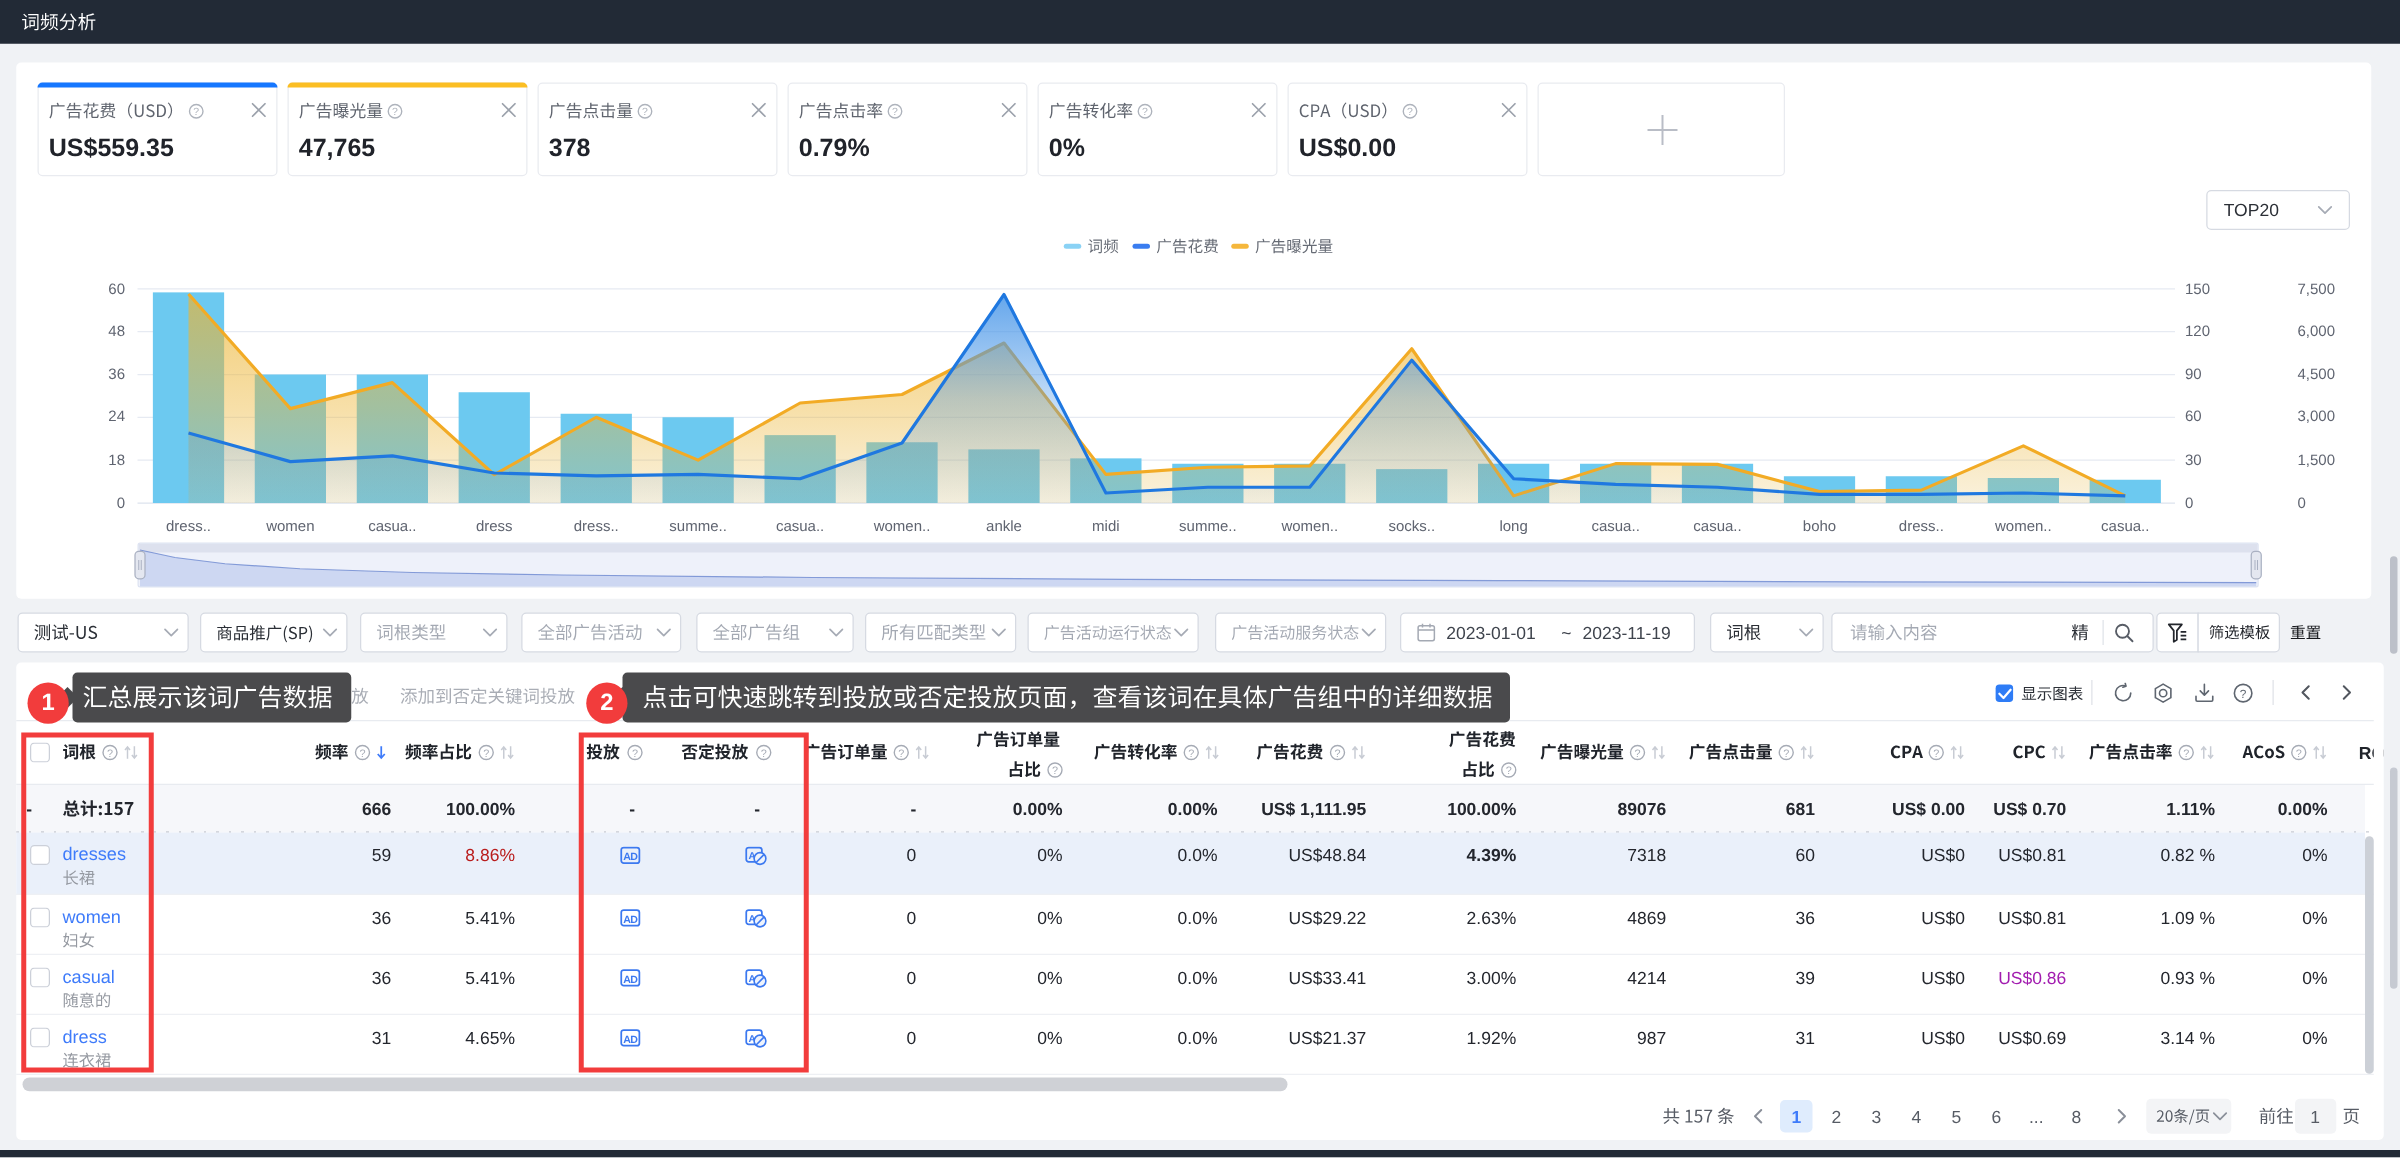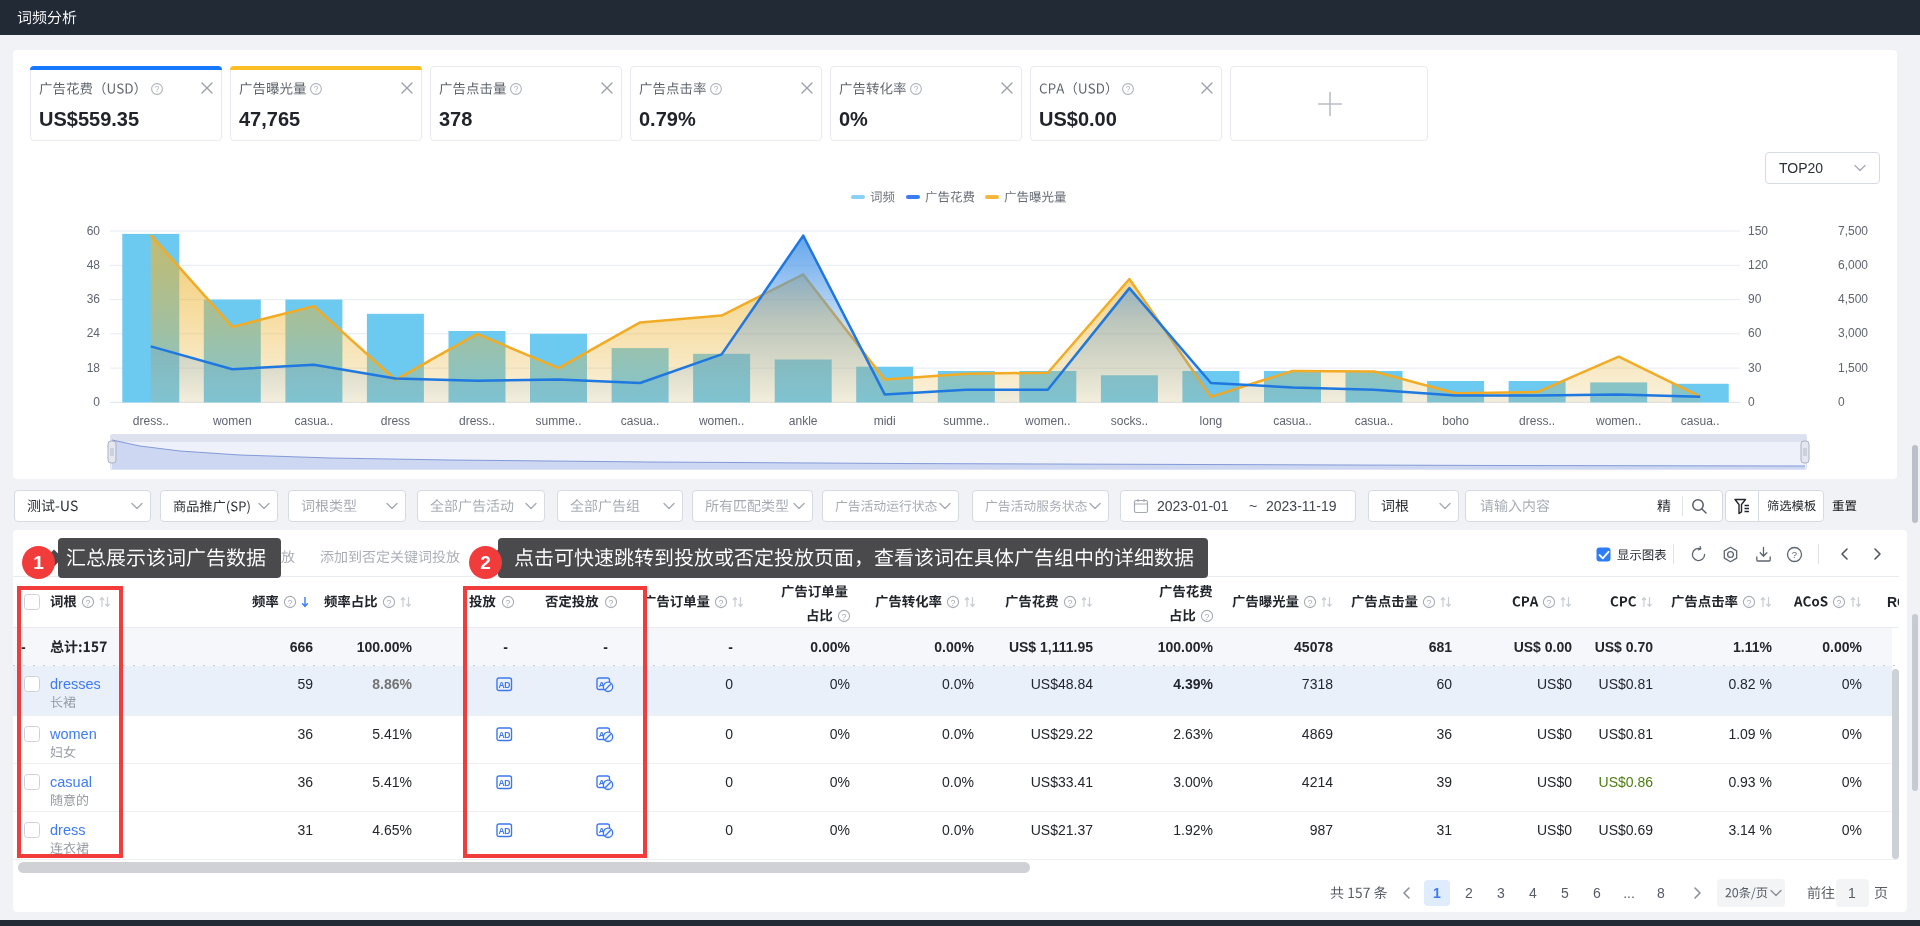"45078" div { text: 45078 -> 89076 }
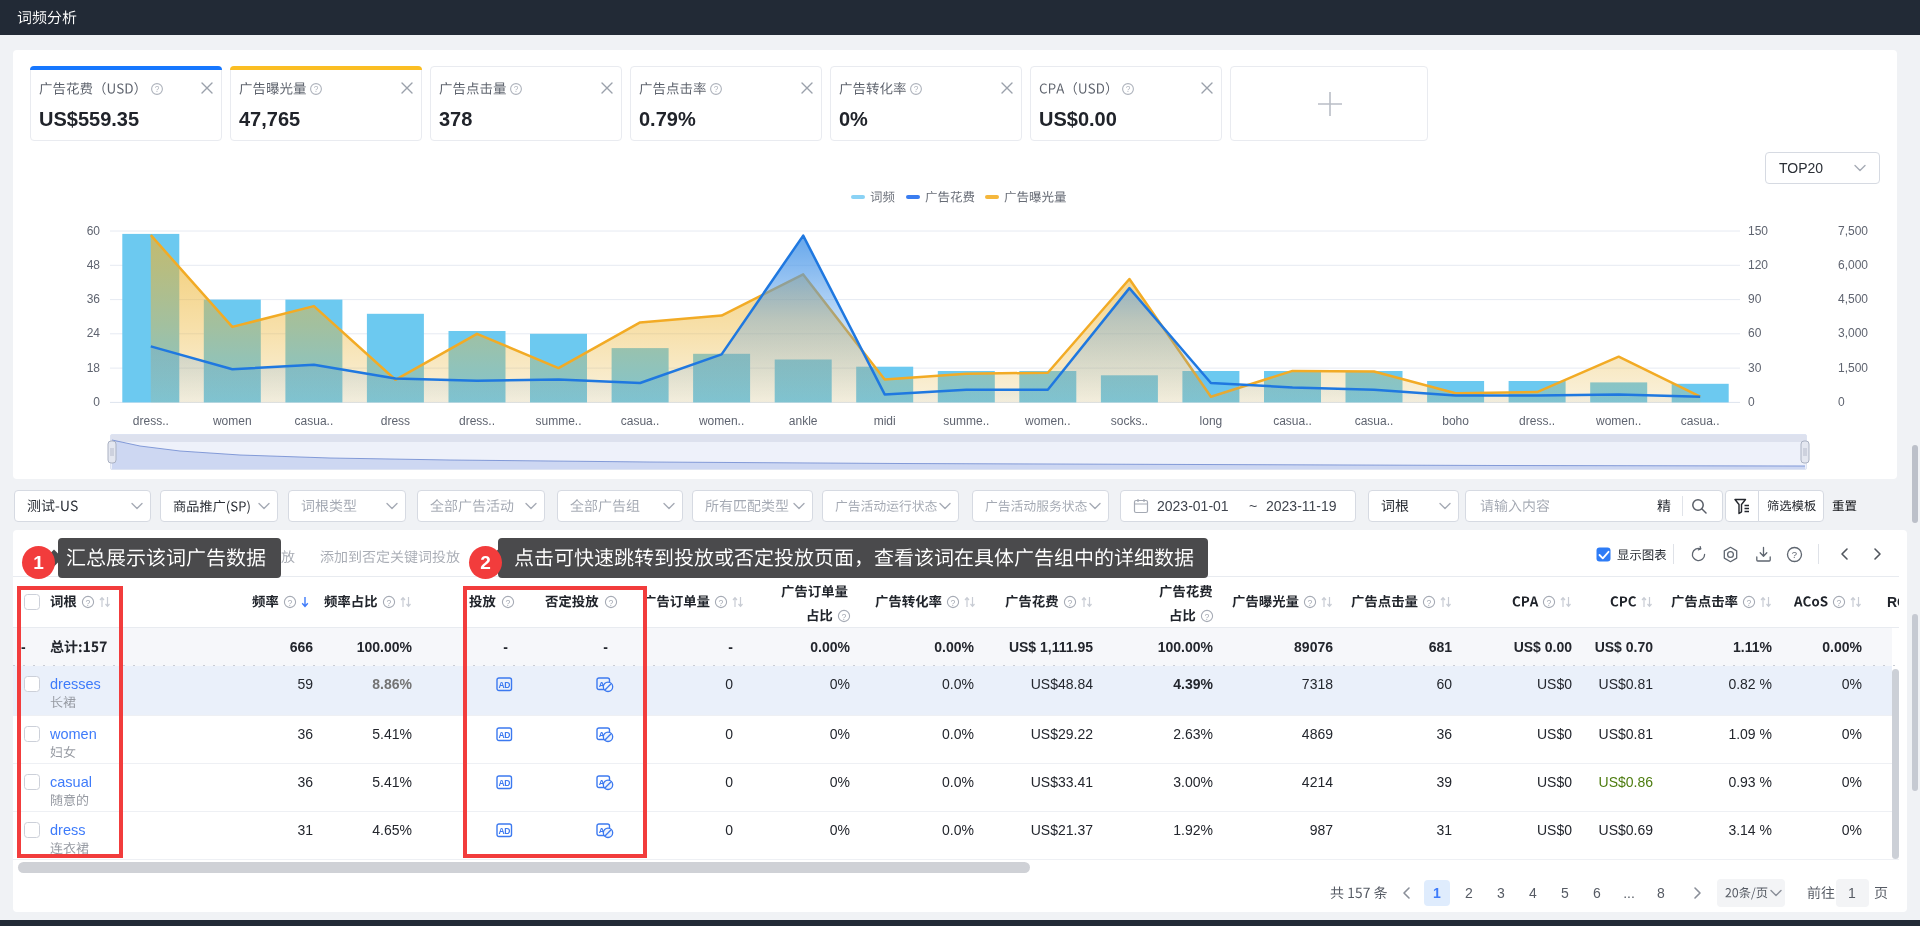"8.86%" div { color: #737373 -> #b91c1c; font-weight: 700 -> 400 }
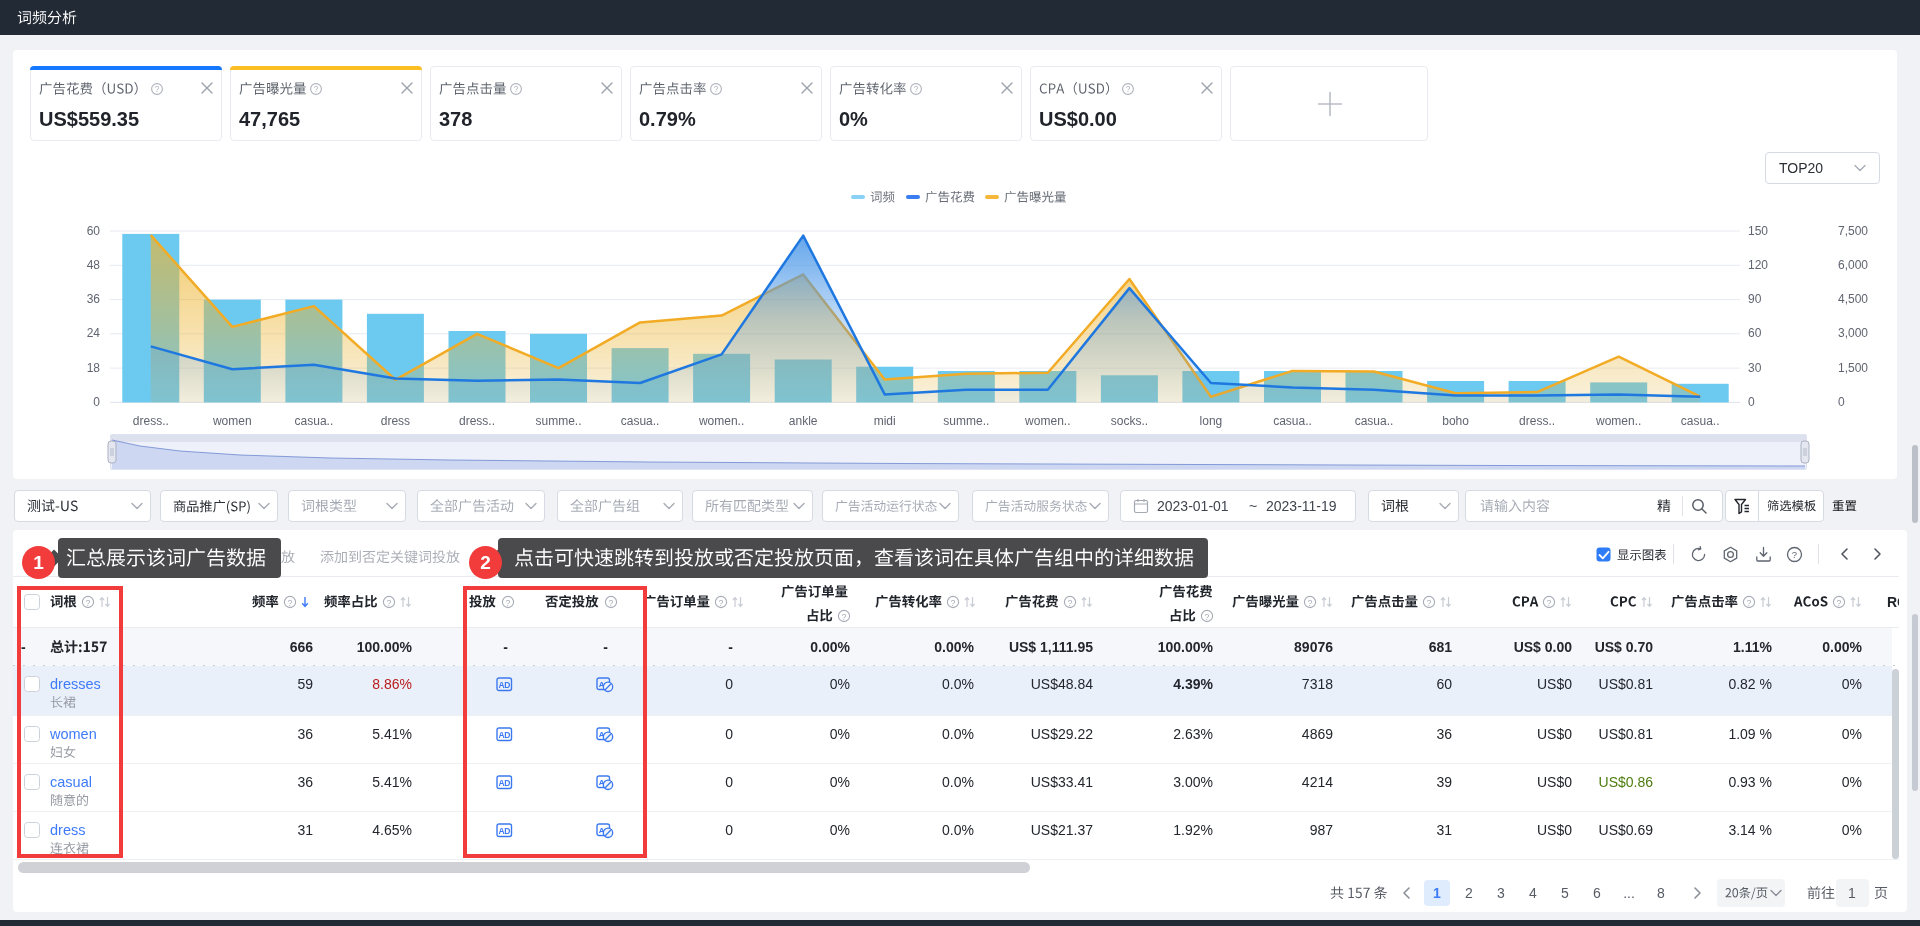"US$0.86" div { color: #4d7c0f -> #a21caf }
